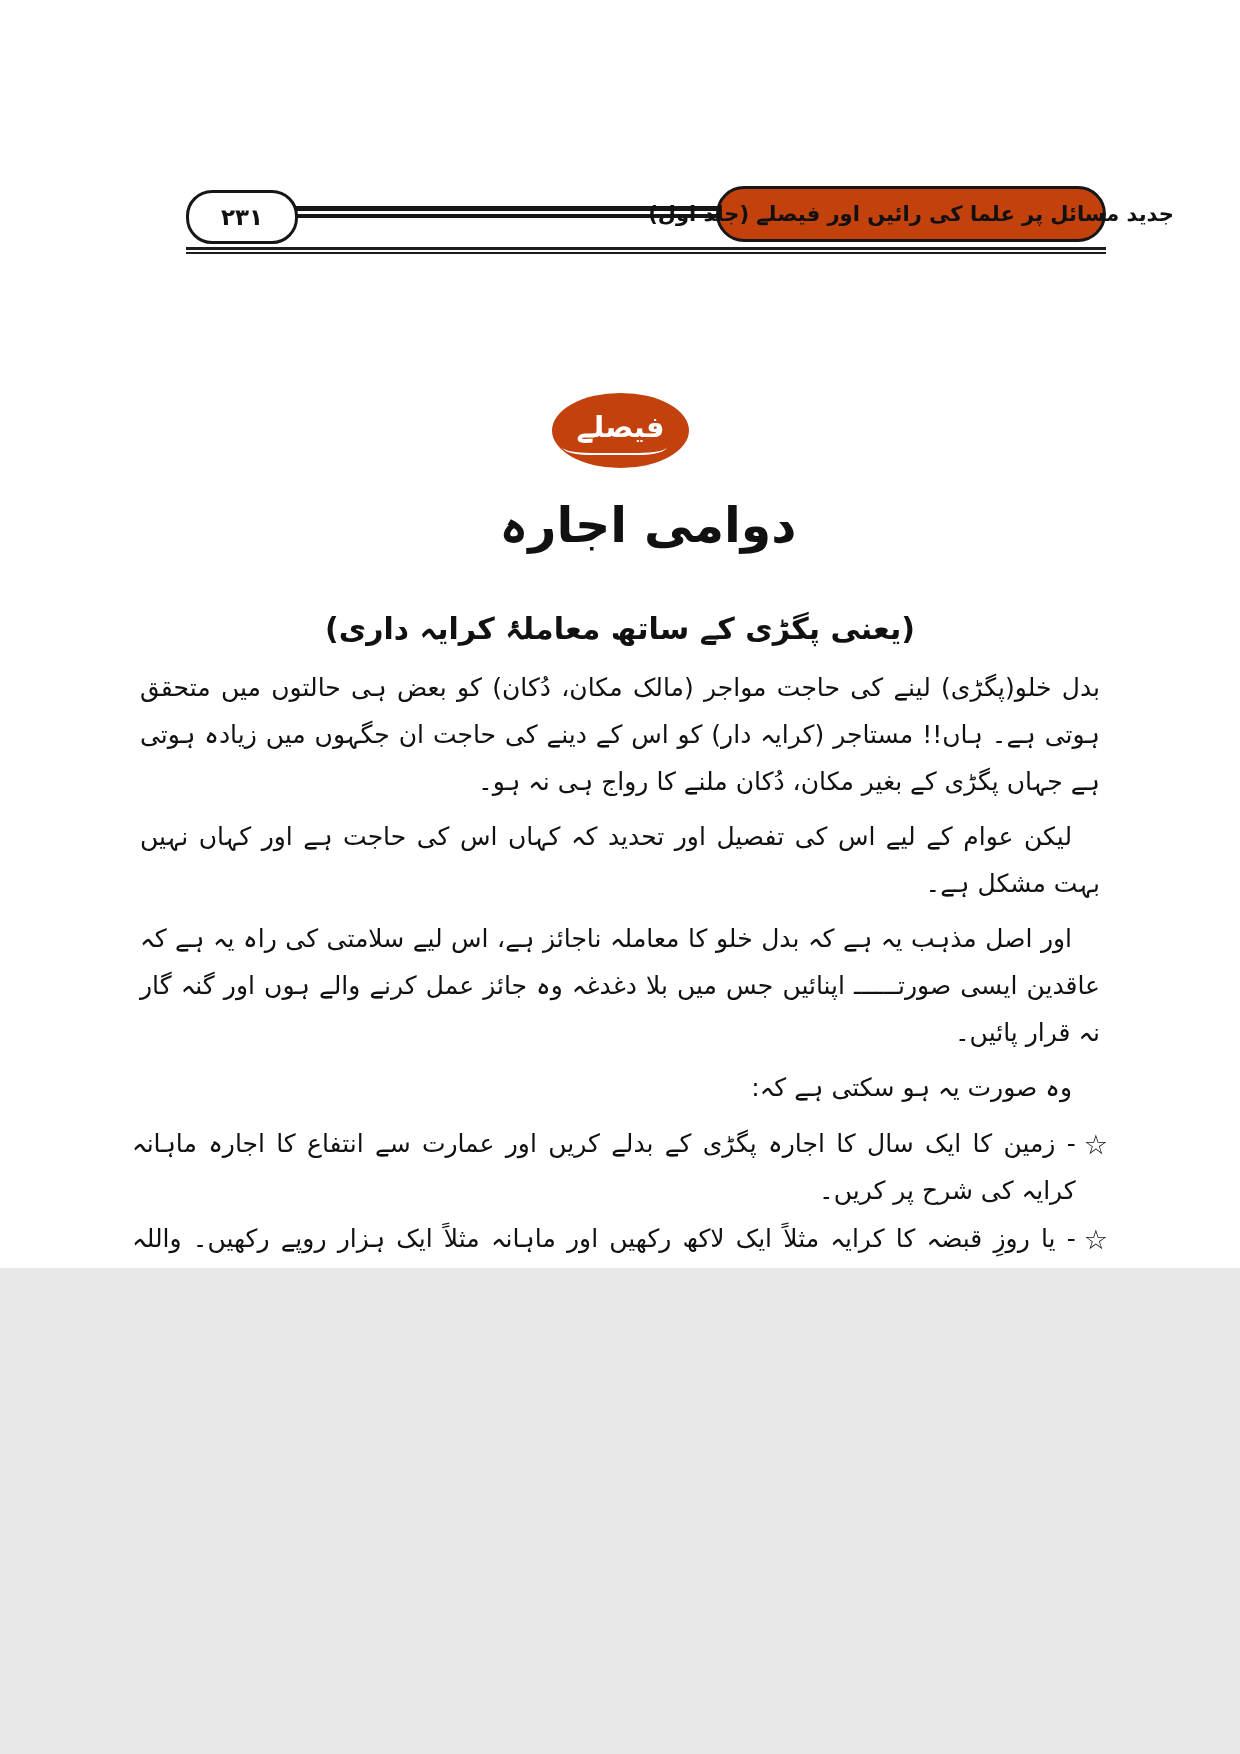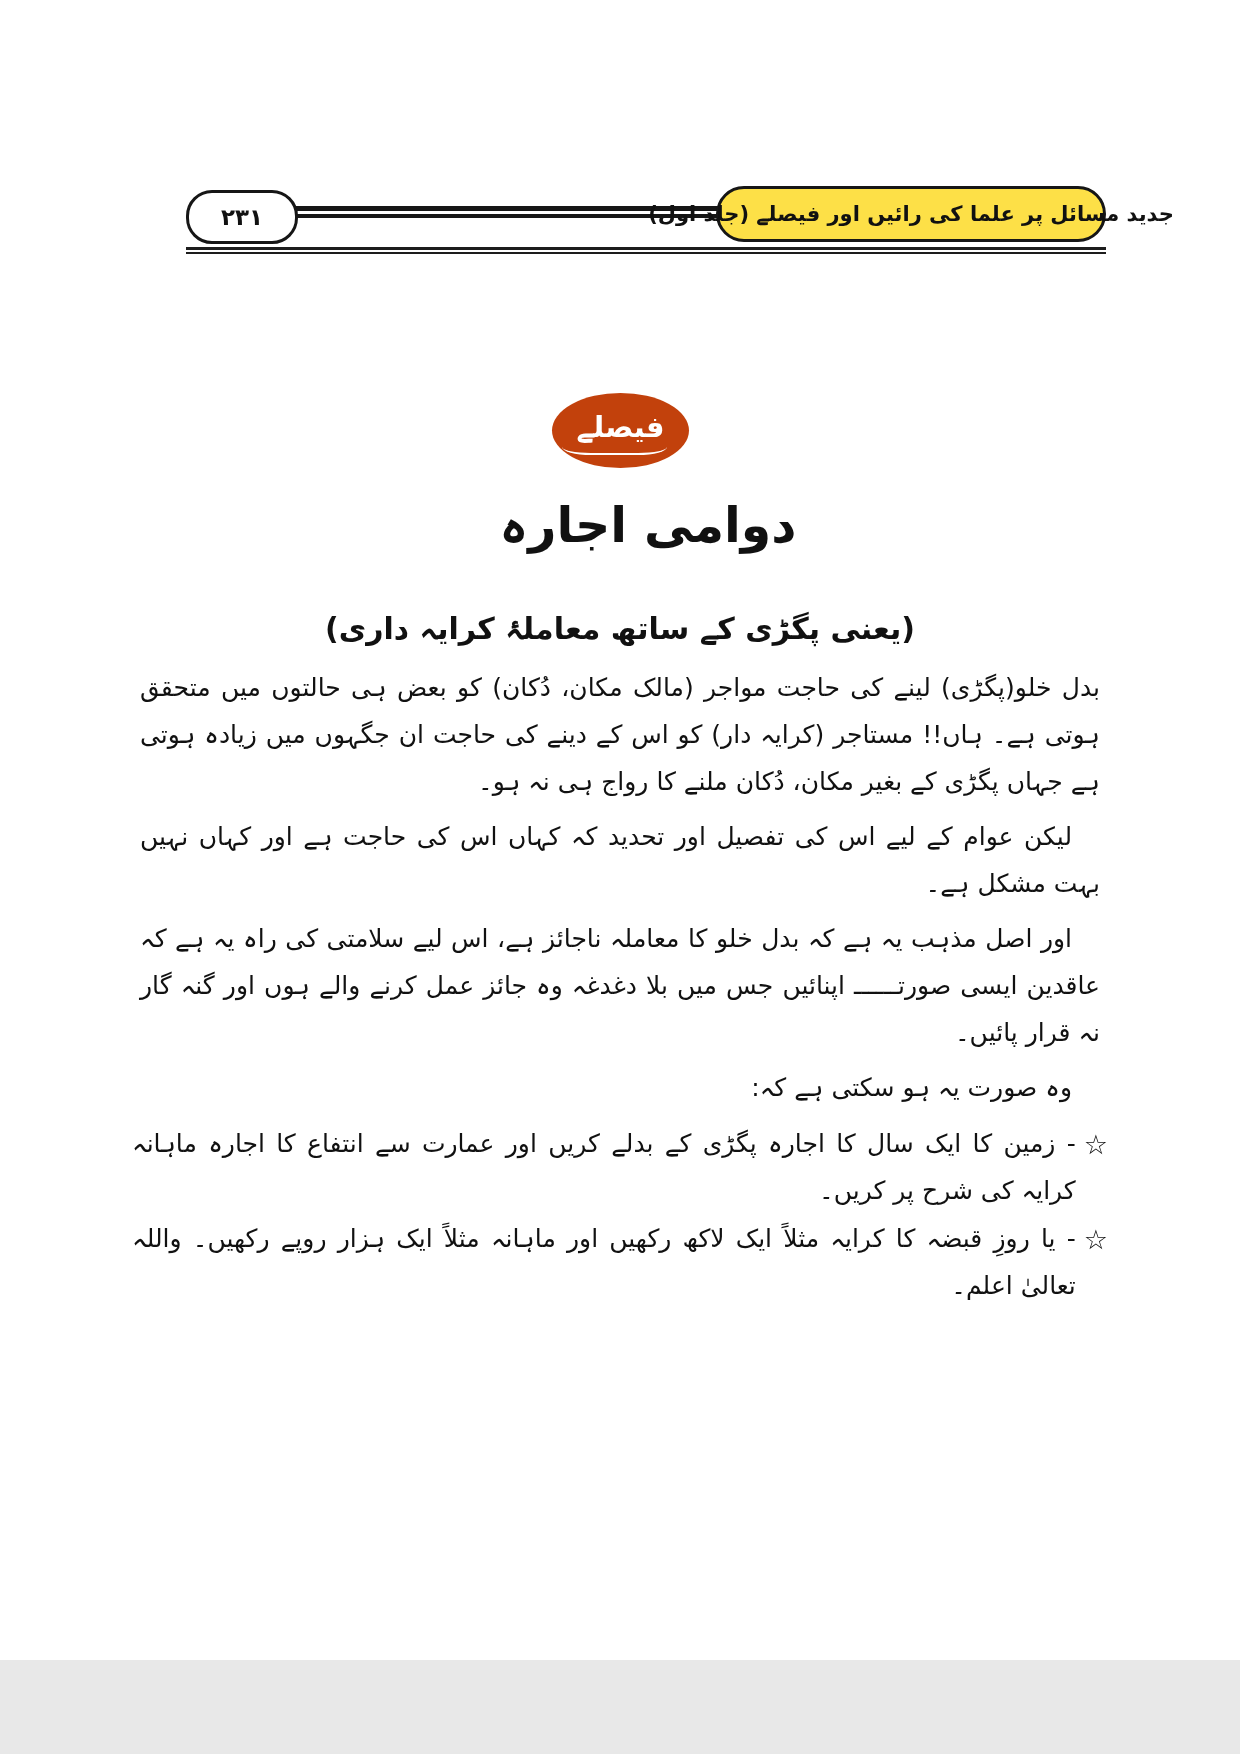"۲۳۱" .page { height: 1660px -> 1268px }
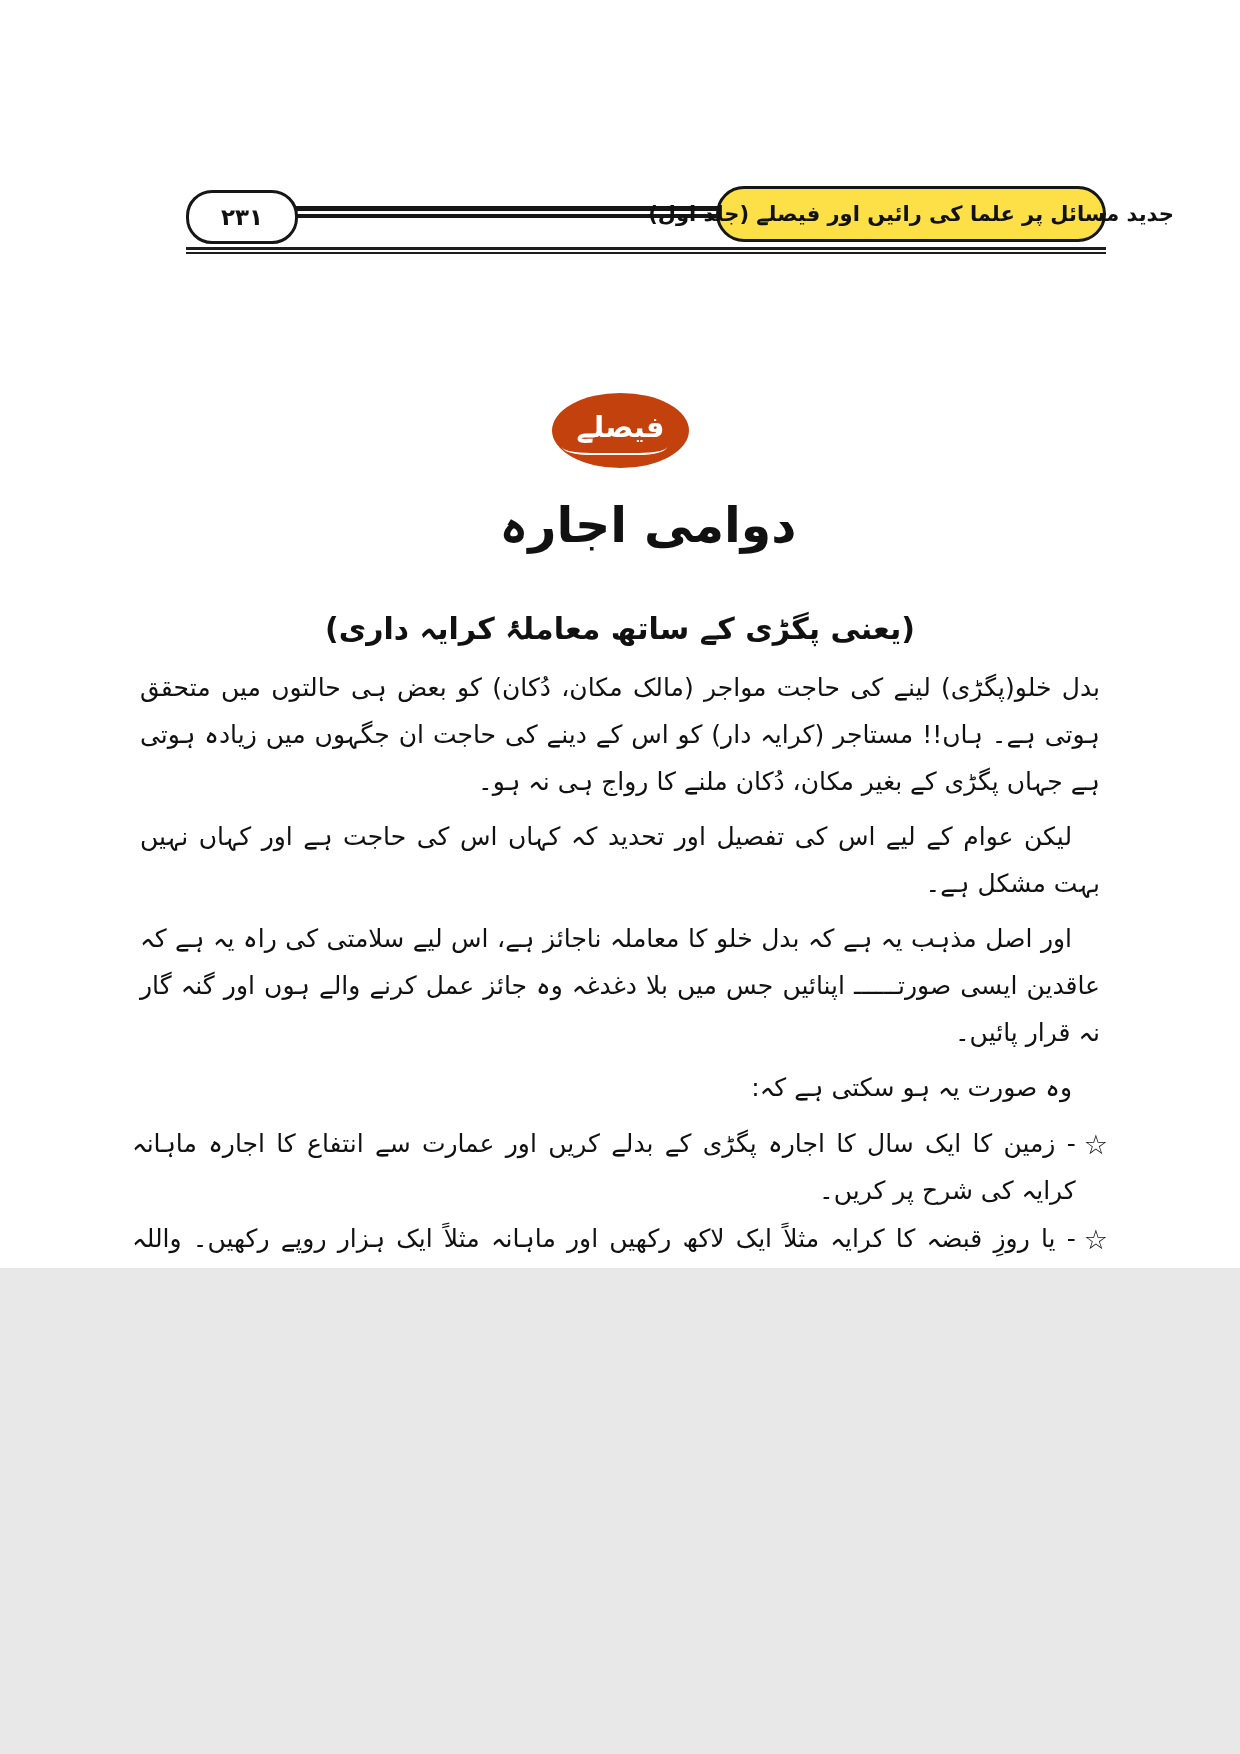"جدید مسائل پر علما کی" .title-pill { background: #fde047 -> #c2410c }
